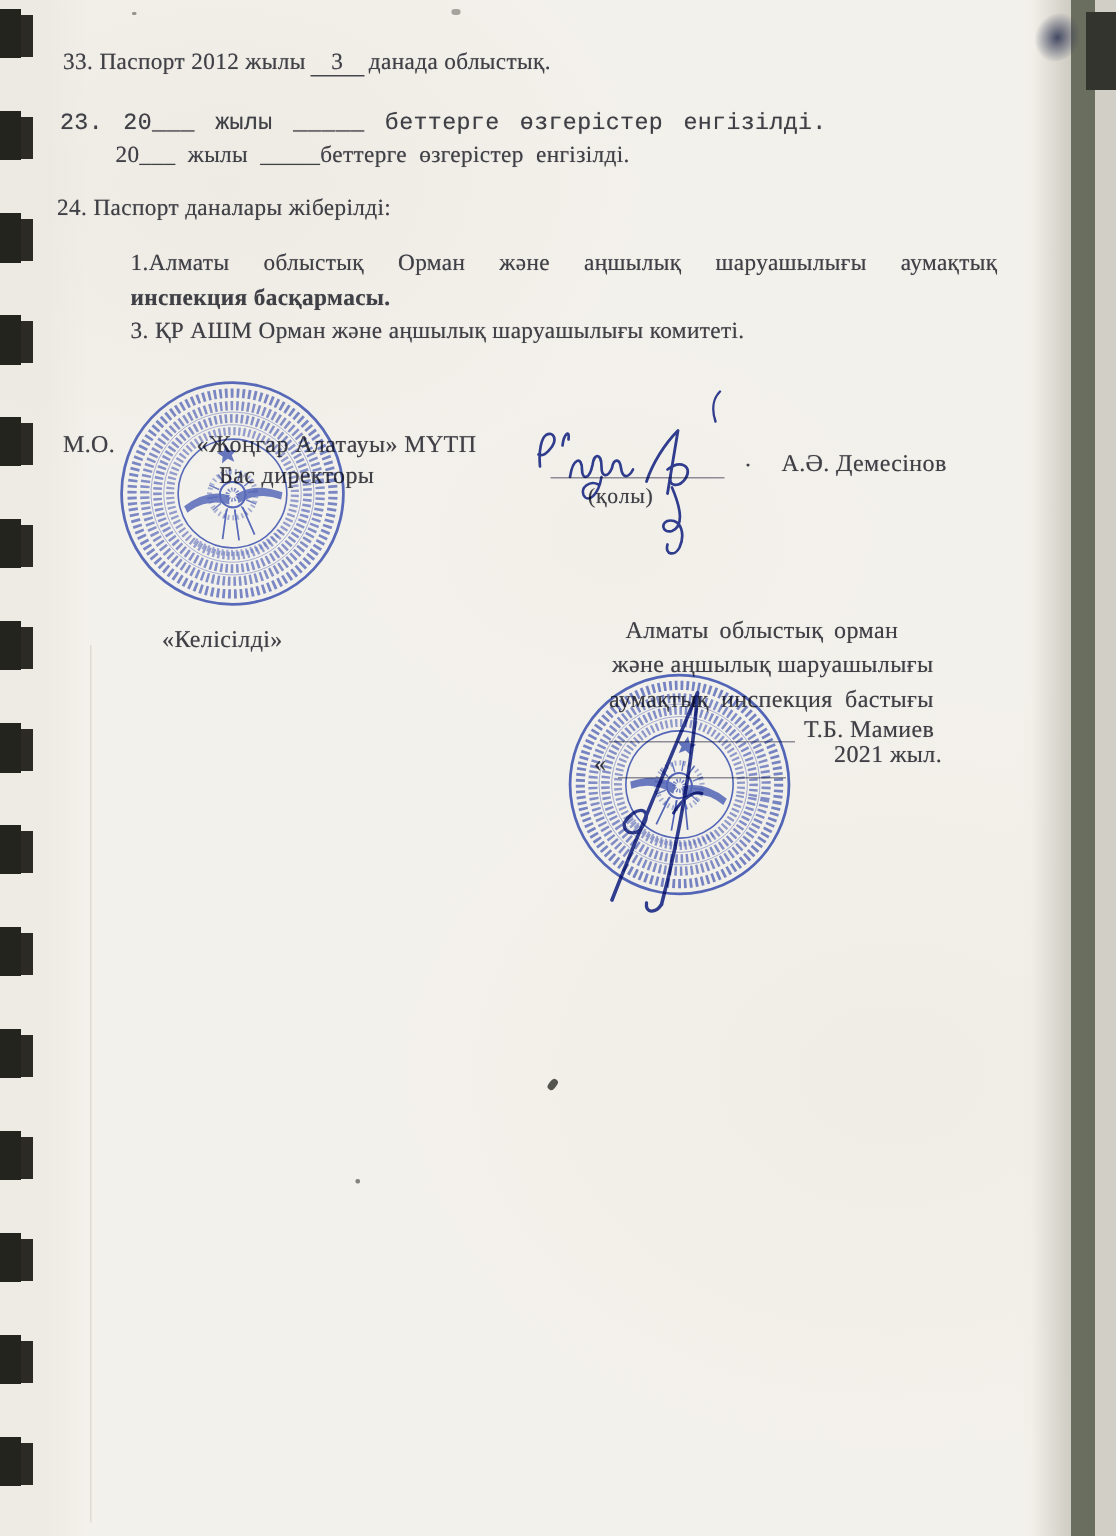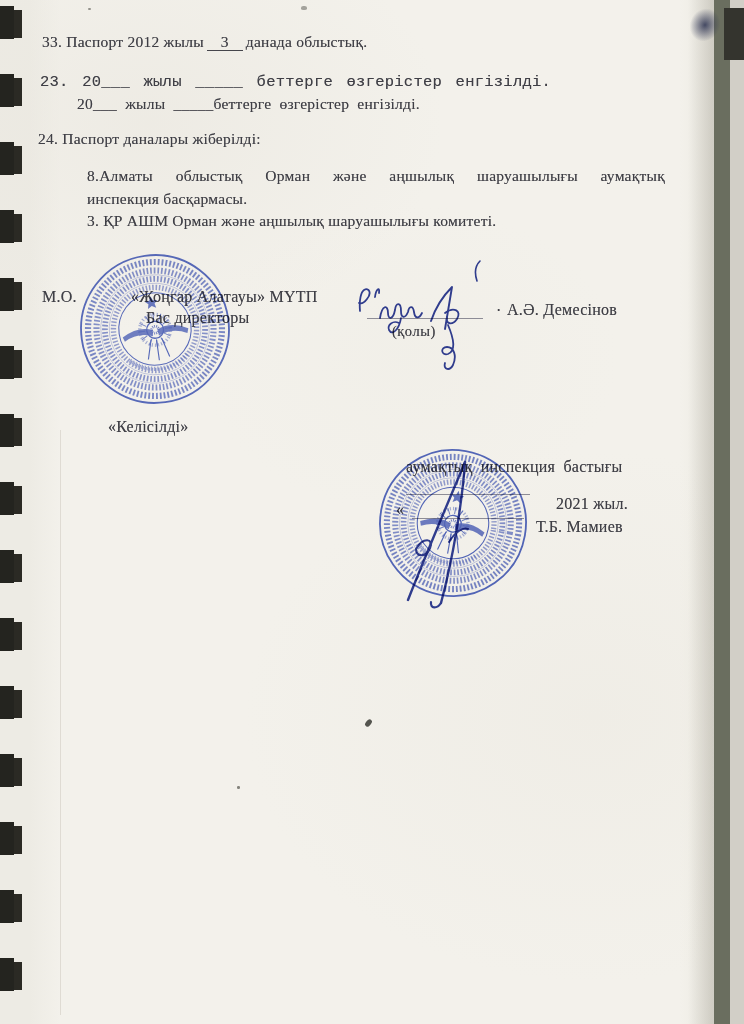"8.Алматы облыстық Орман және аңшылық" div.t { text: 8.Алматы -> 1.Алматы }
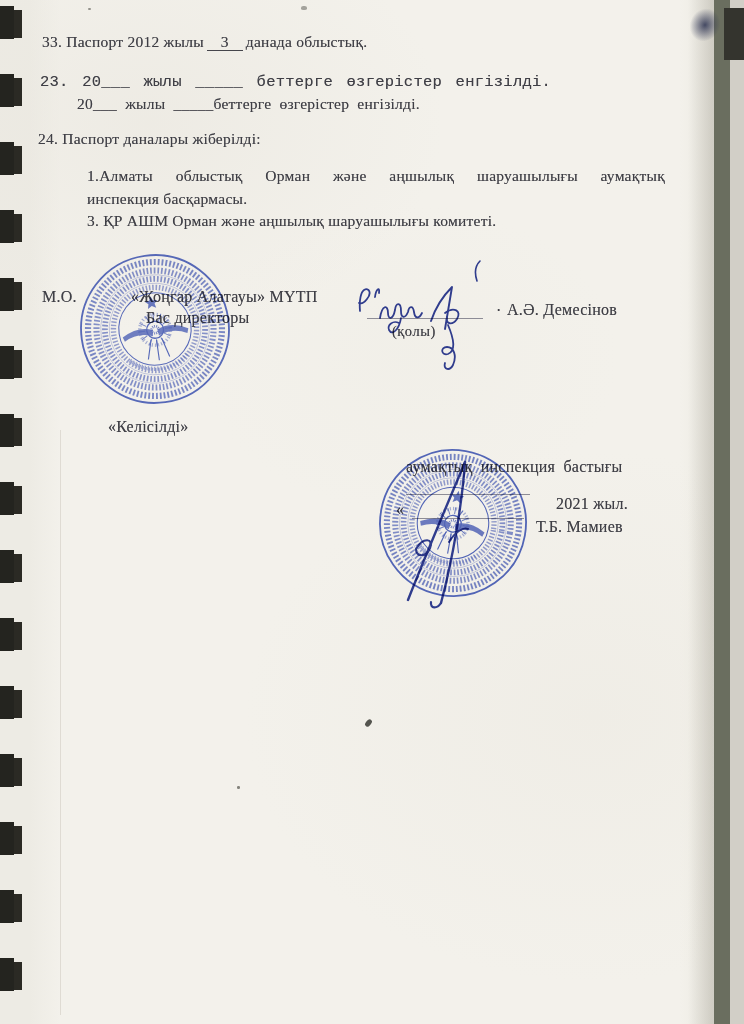"инспекция басқармасы." div.t { font-weight: none -> bold }
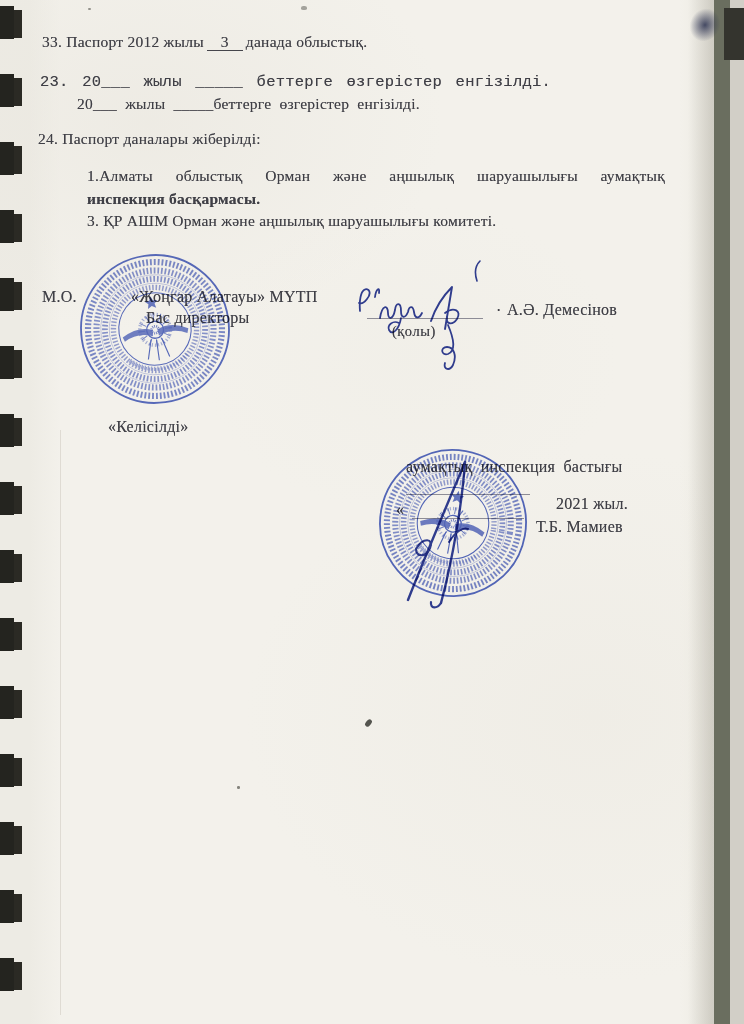"А.Ә. Демесінов" div.t { left: 507px -> 521px }
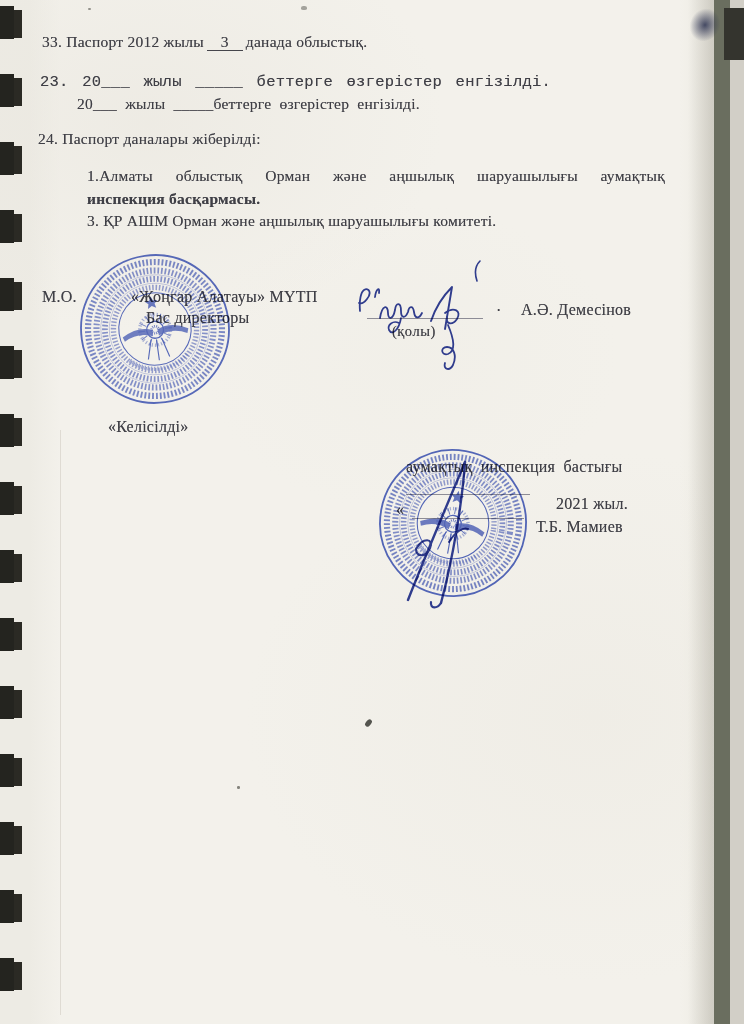"Алматы облыстық орман" div.t { html: none -> <div>Алматы облыстық орман</div> }
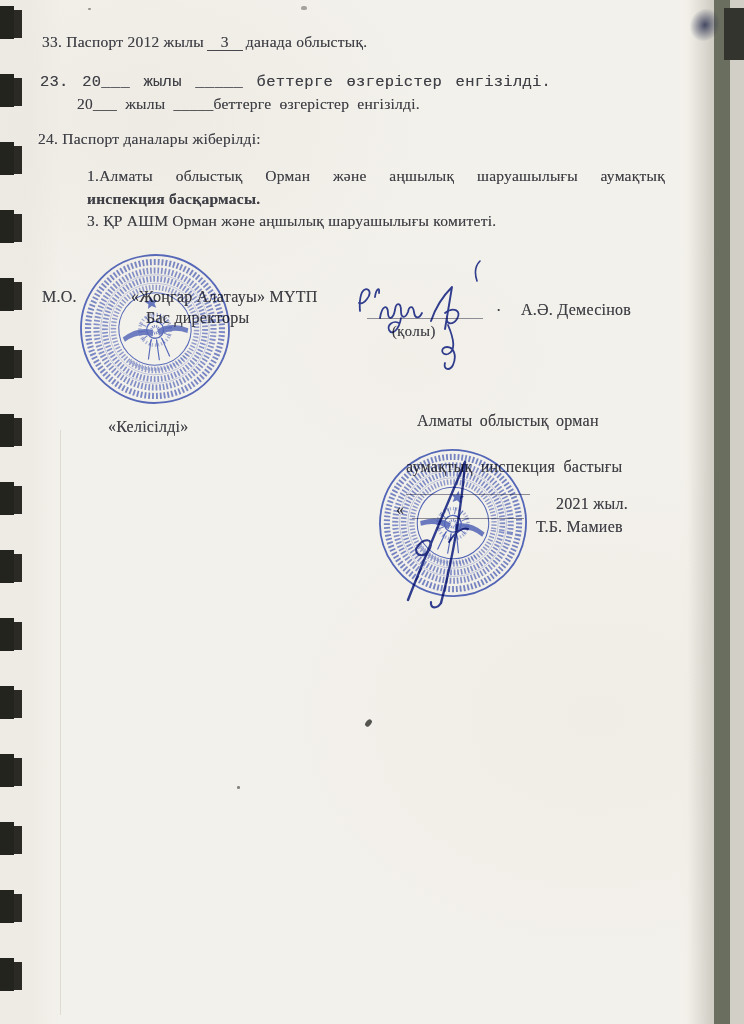"және аңшылық шаруашылығы" div.t { html: none -> <div>және аңшылық шаруашылығы</div> }
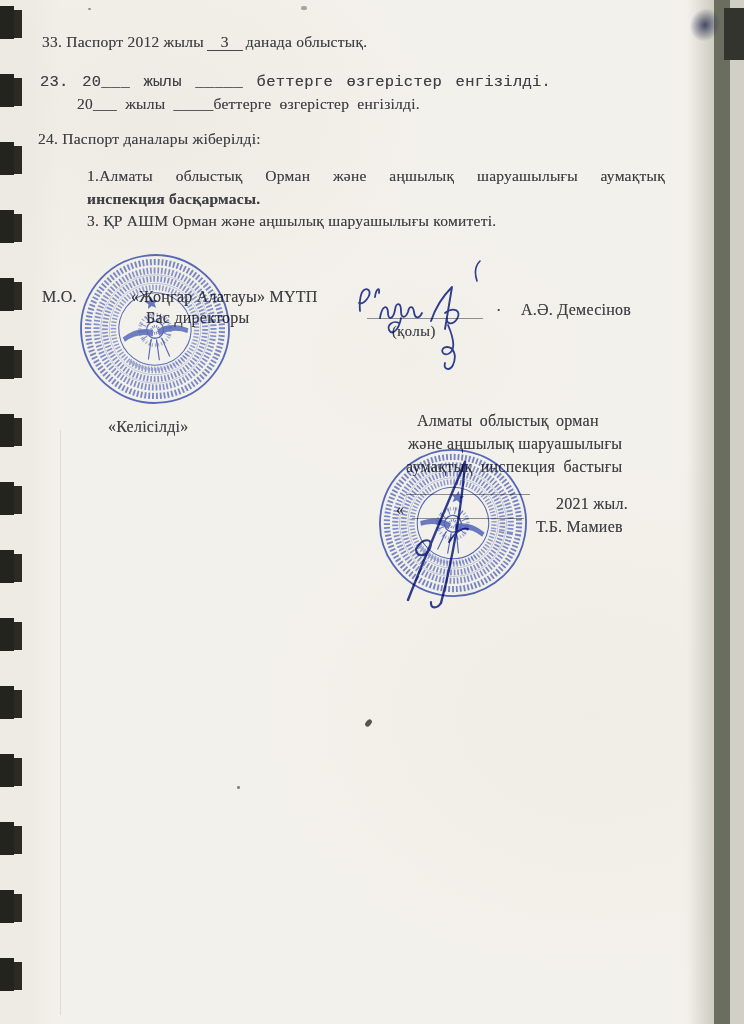"Т.Б. Мамиев" div.t { margin-top: 40px -> none }
